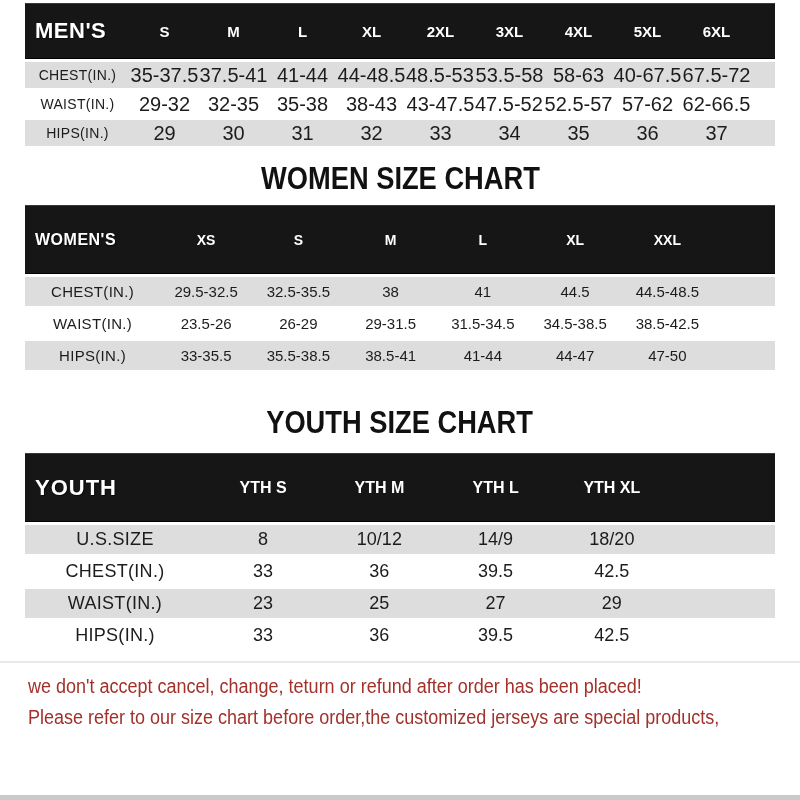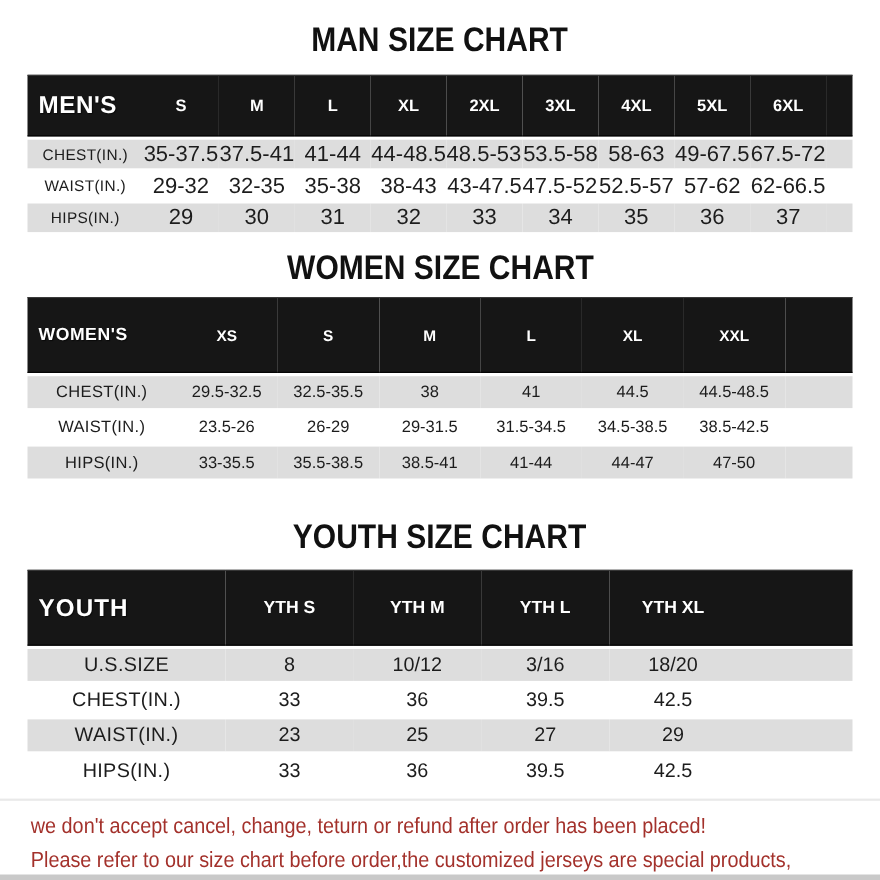"MAN SIZE CHART" h2.section-heading { html: <h2> <span>MAN SIZE CHART</span> </h2> -> none }
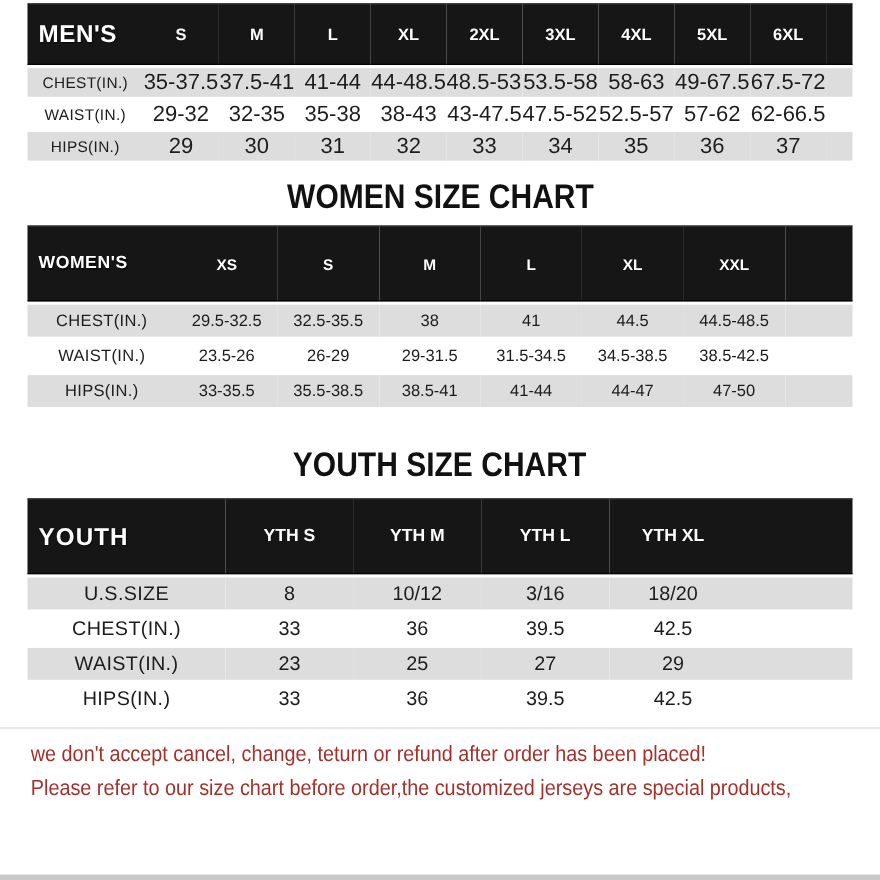"49-67.5" td { text: 49-67.5 -> 40-67.5 }
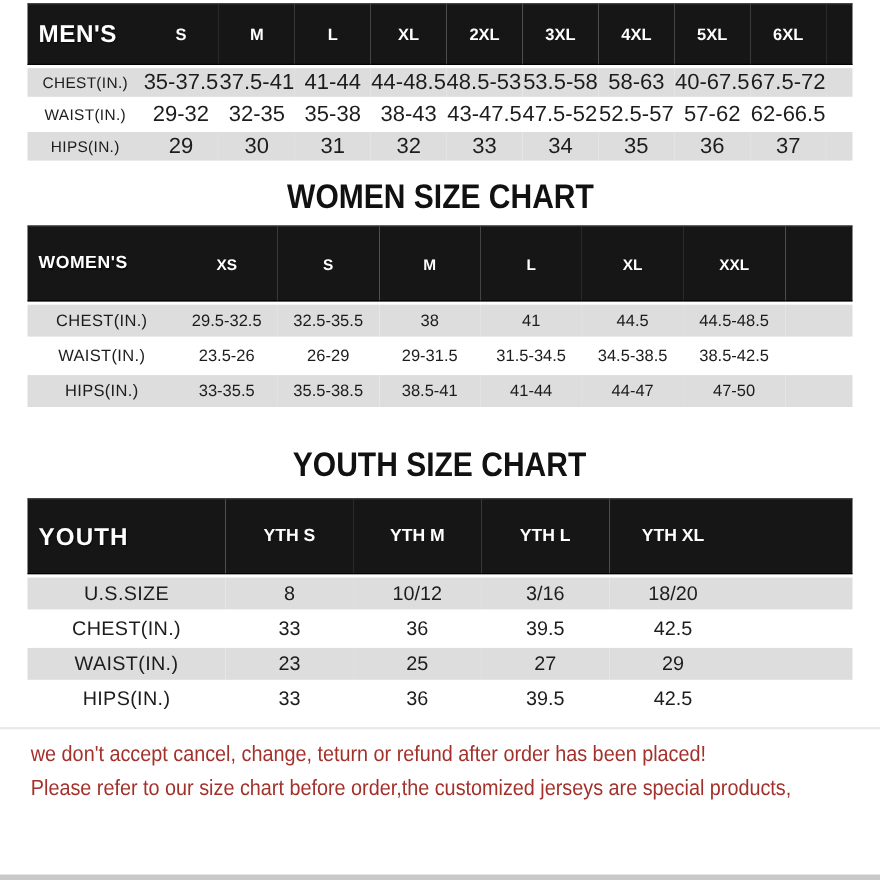"3/16" td { text: 3/16 -> 14/9 }
